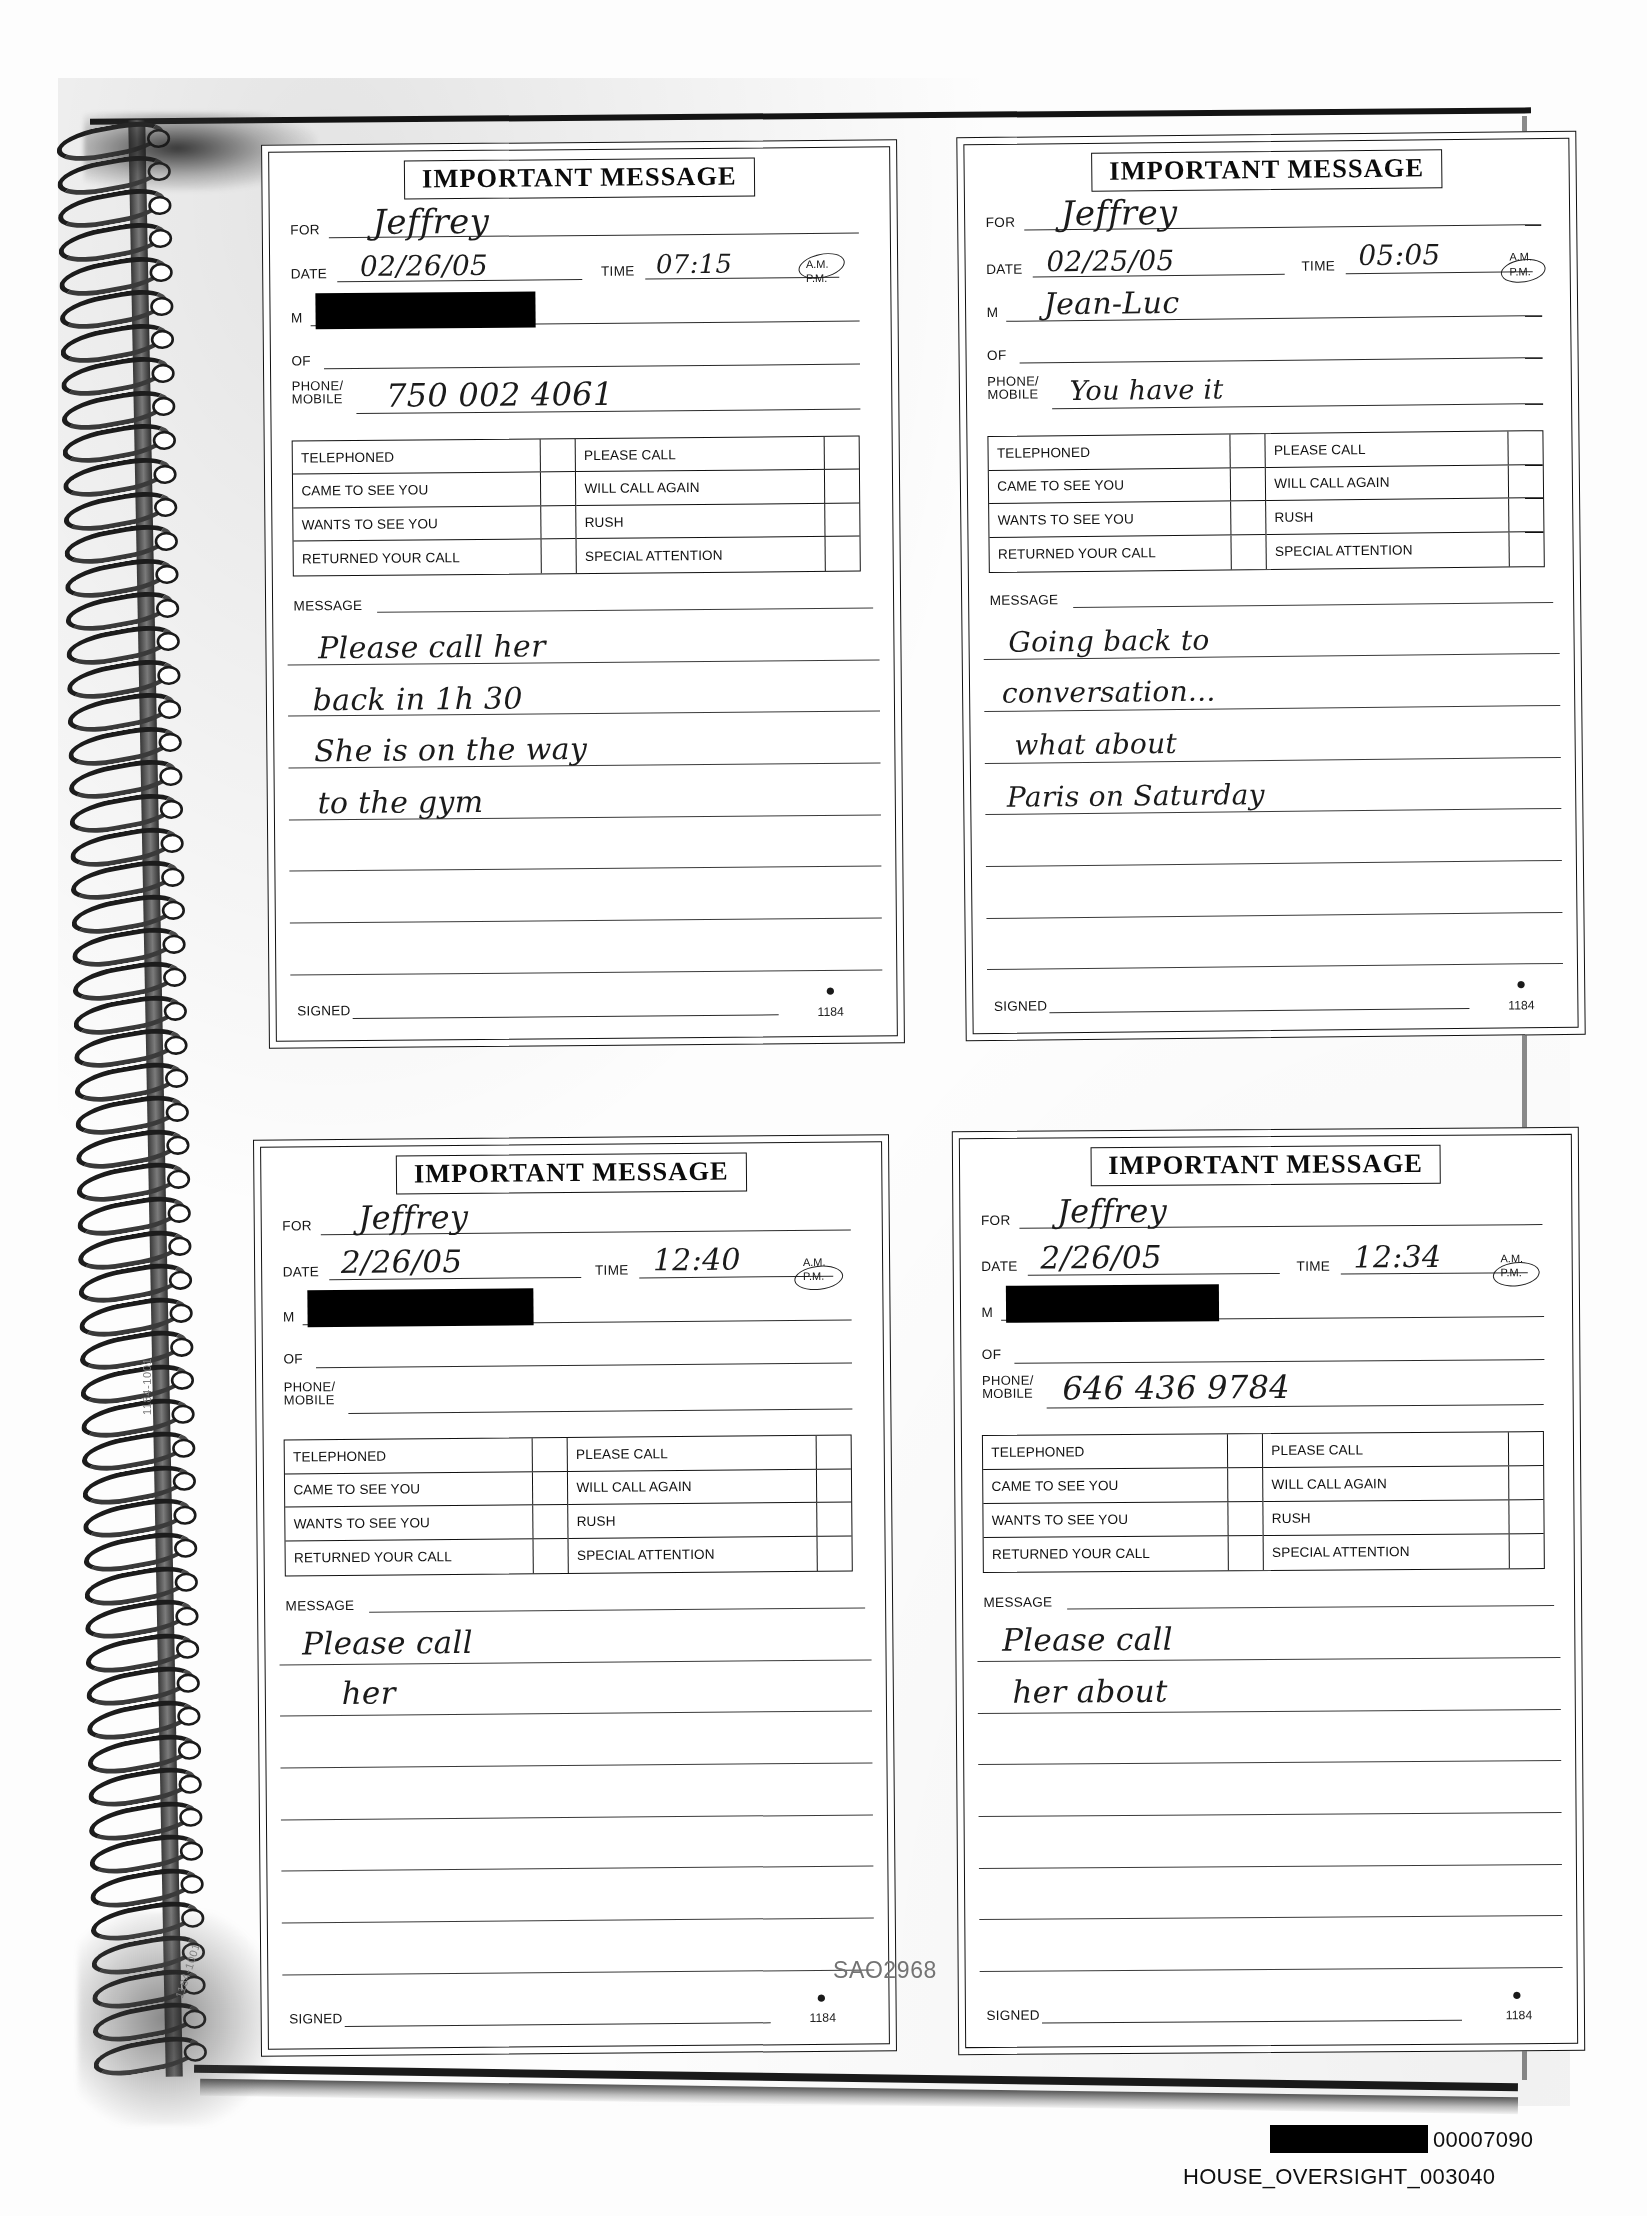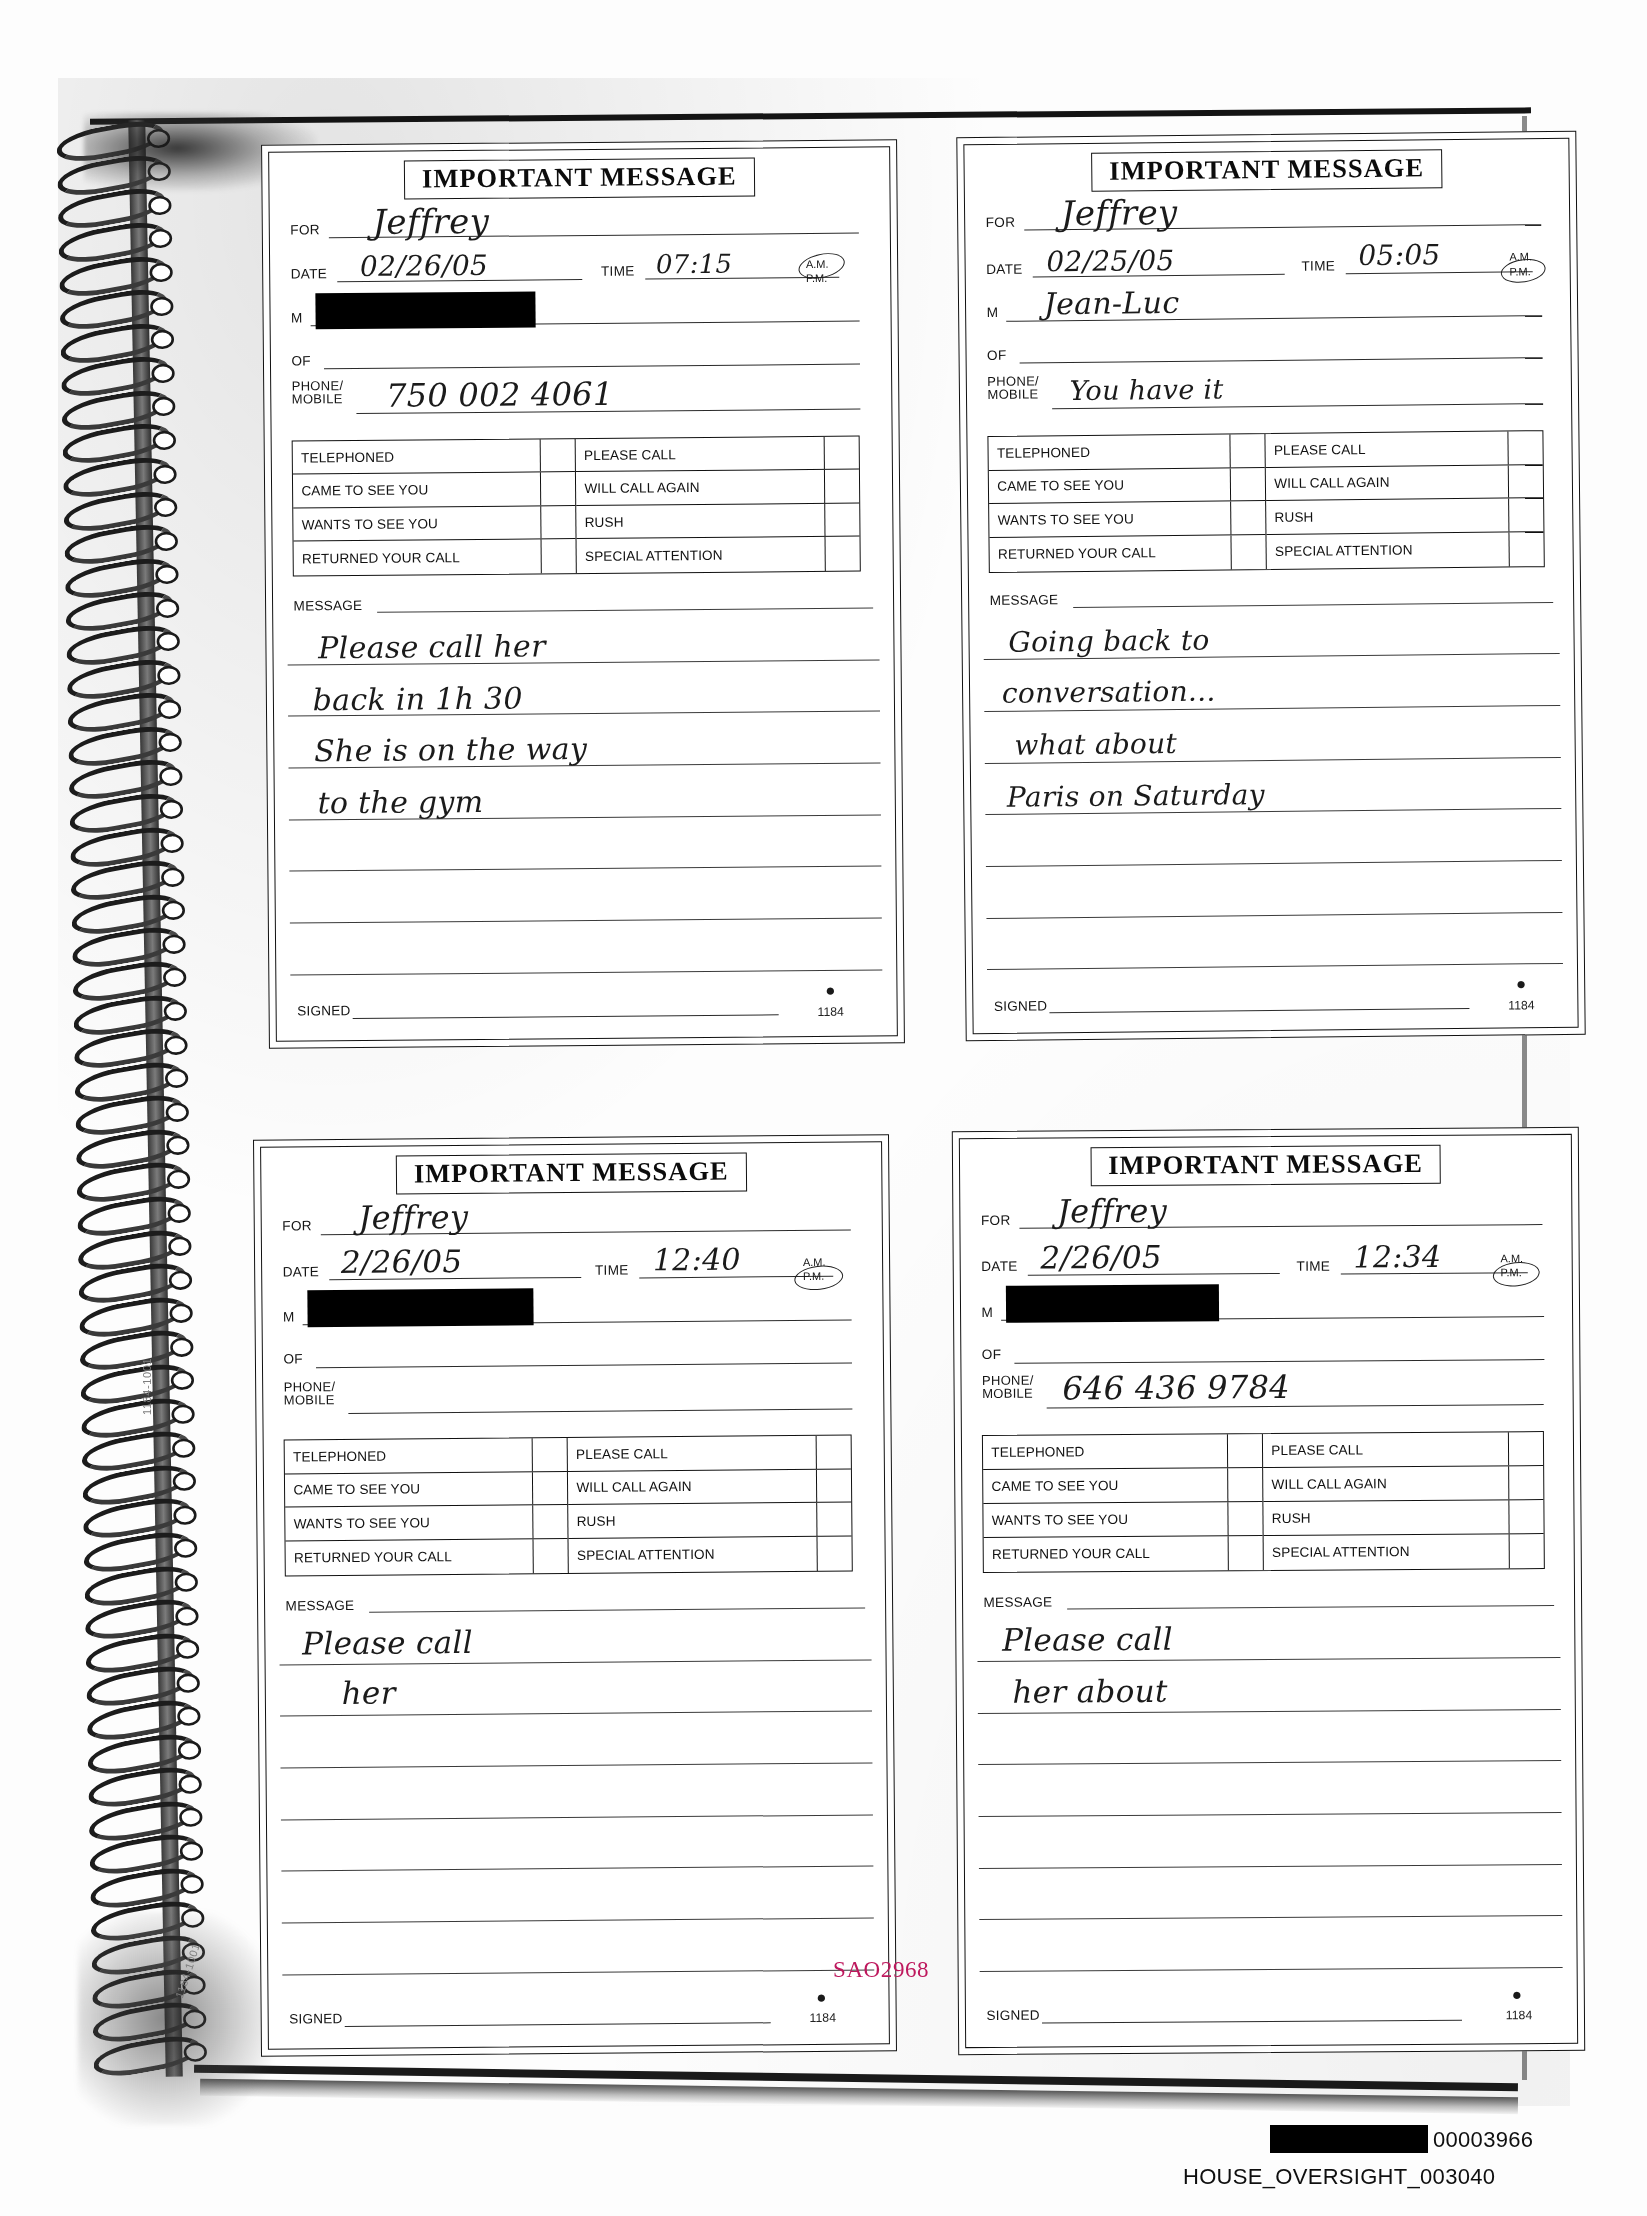"SAO2968" #sao-stamp { color: #be185d -> #737373; font-family: Liberation Serif, serif -> Liberation Sans, sans-serif }
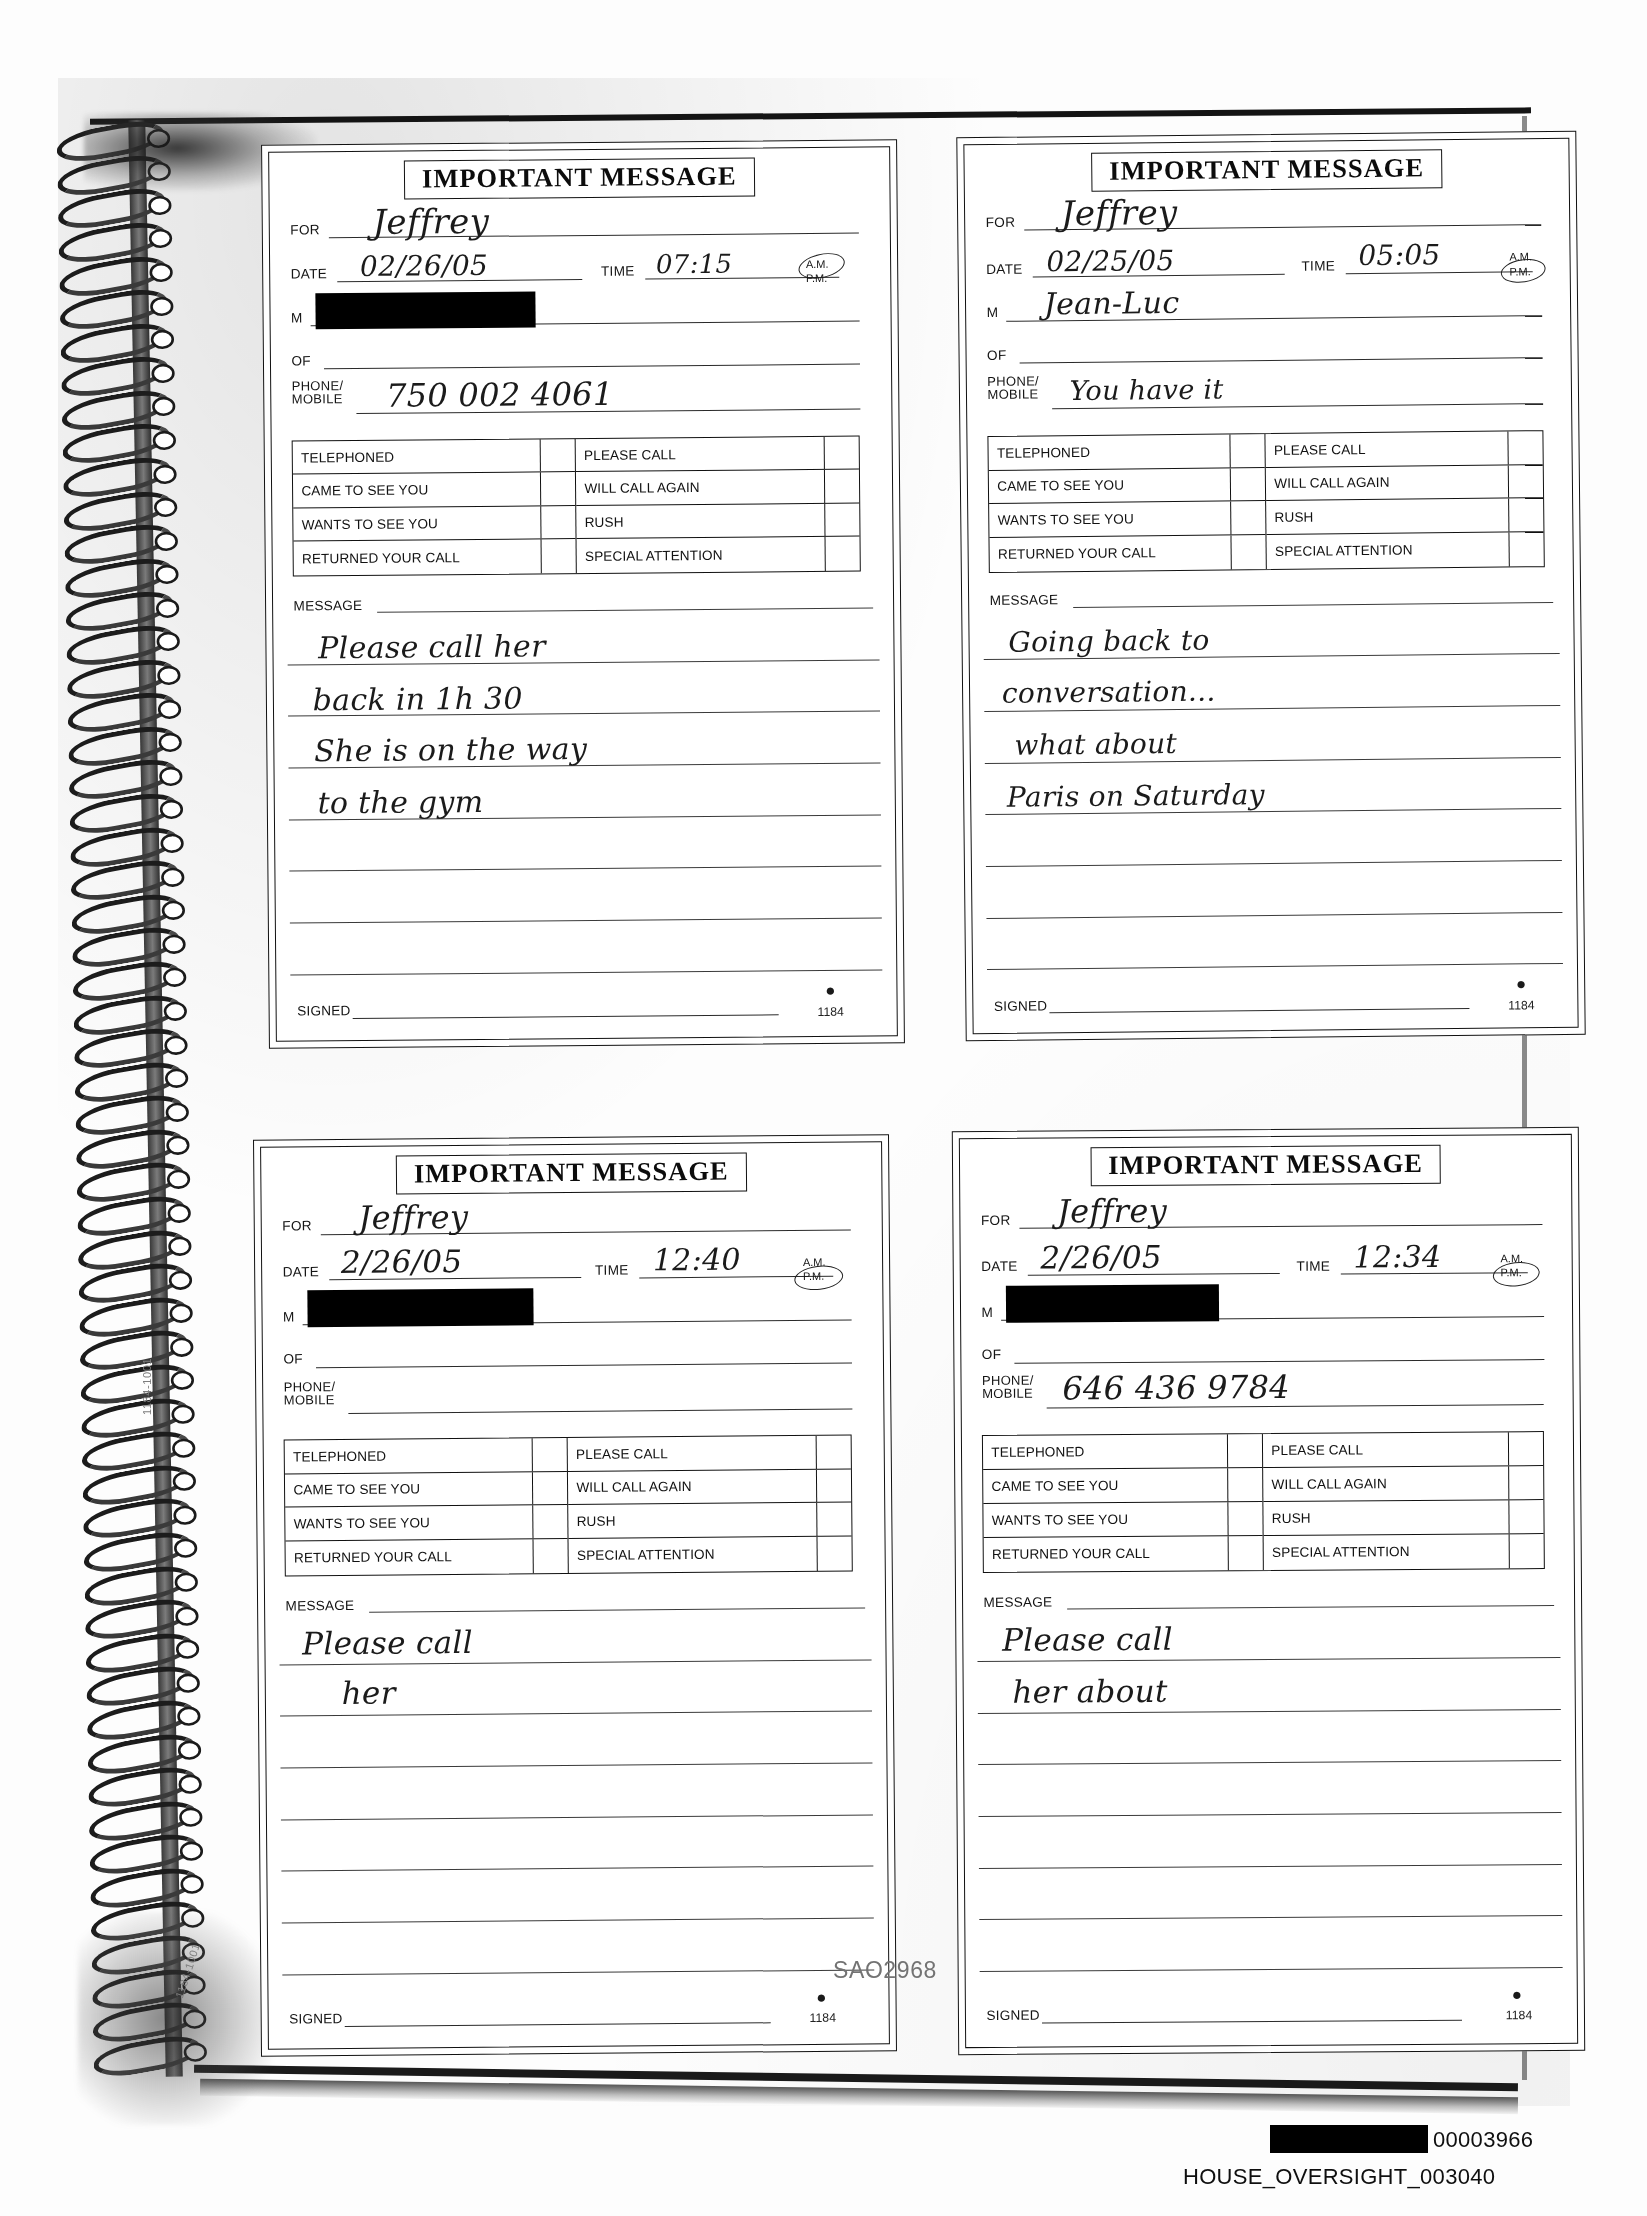"00003966" div { text: 00003966 -> 00007090 }
